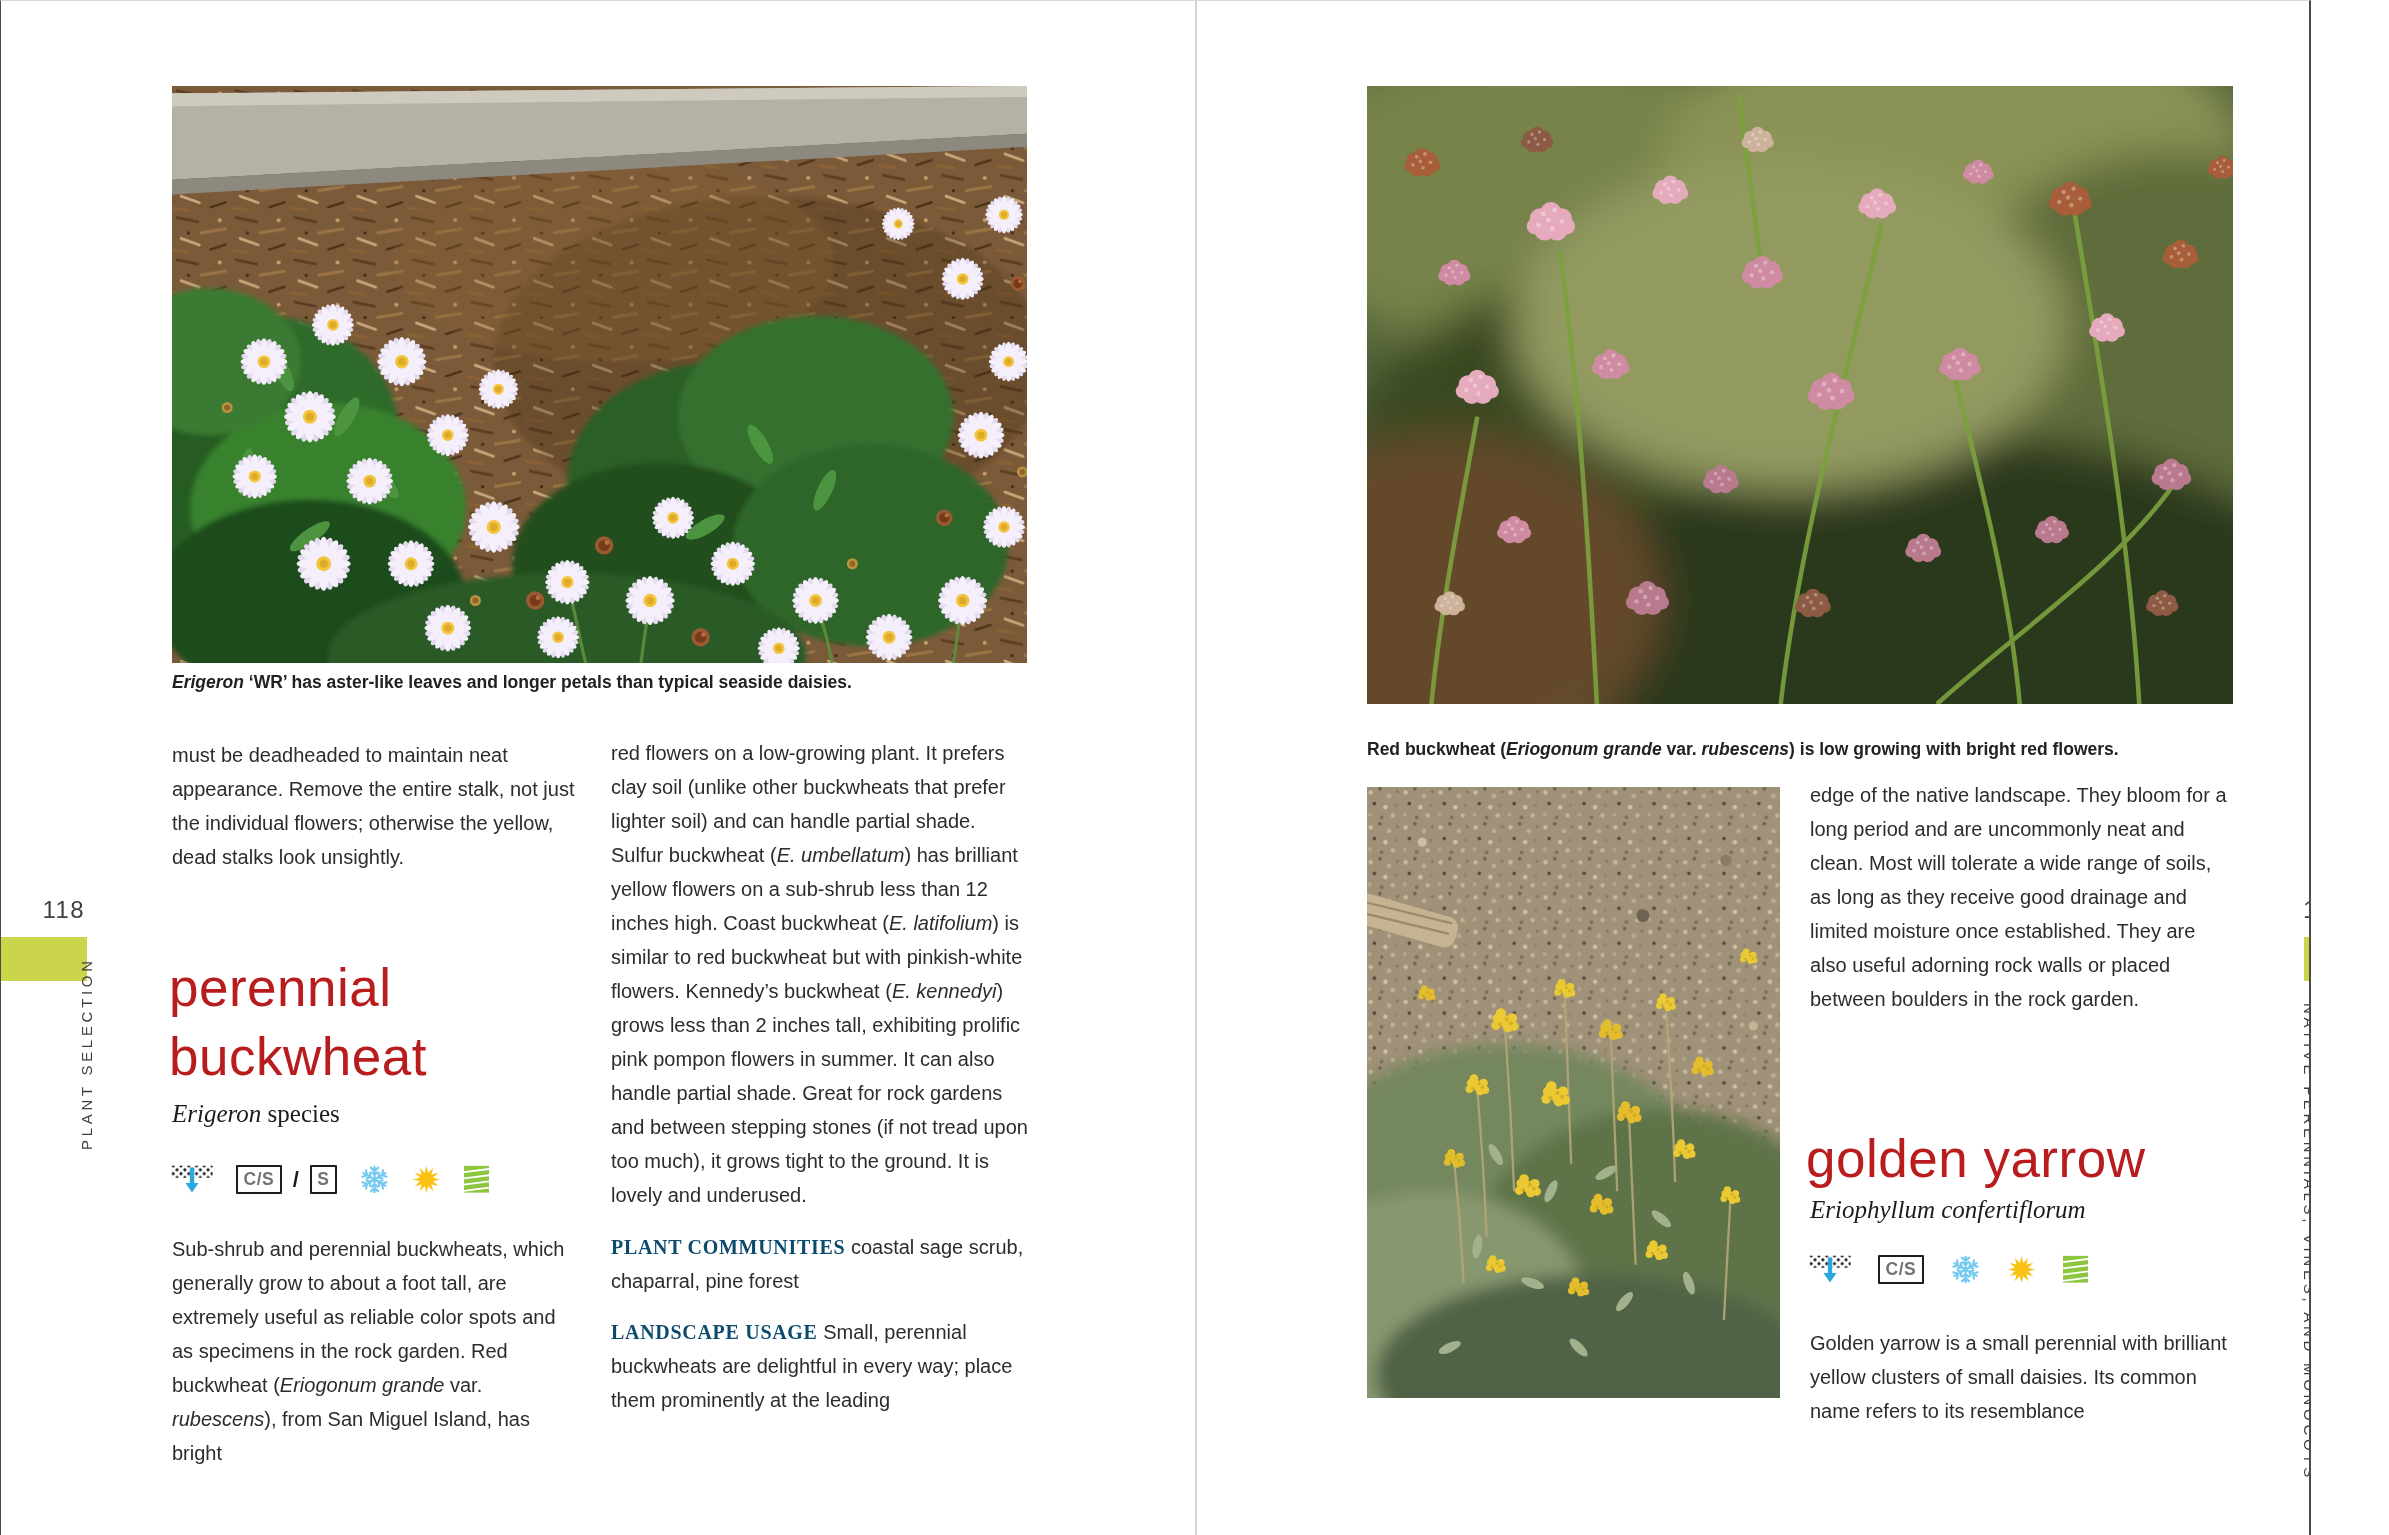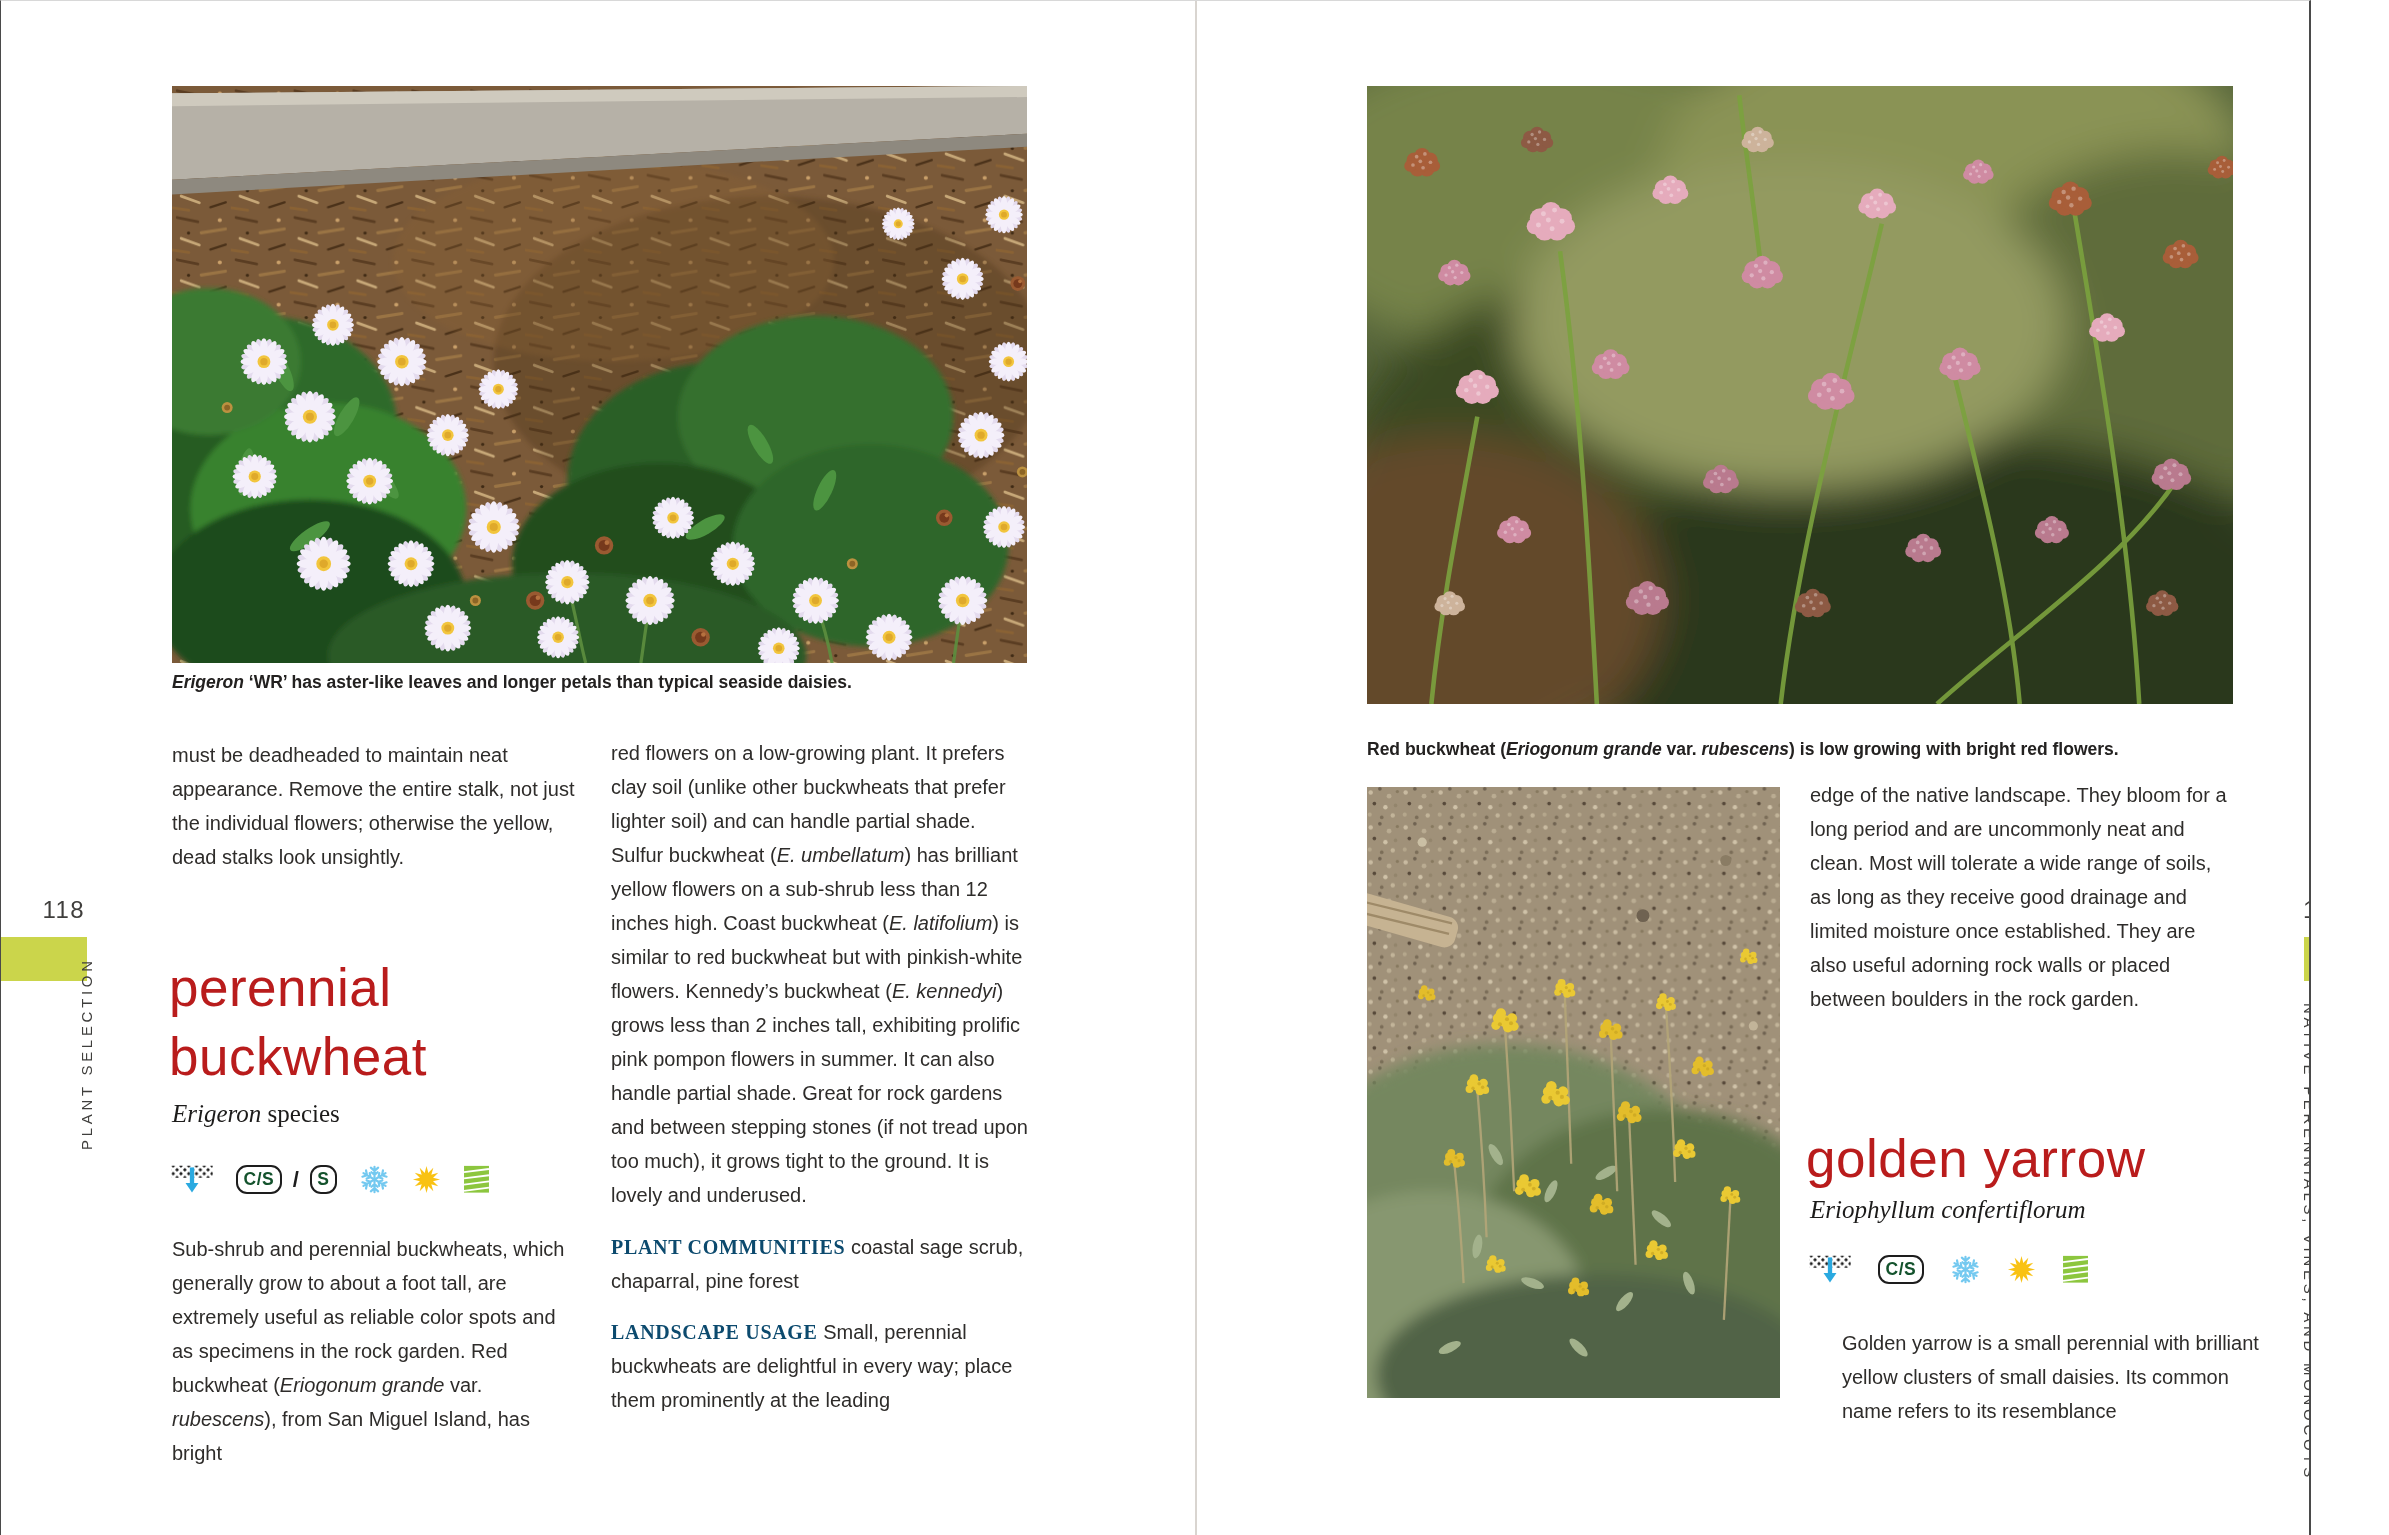"C/S" .badge { border-radius: 11px -> 1px; color: #14532d -> #737373 }
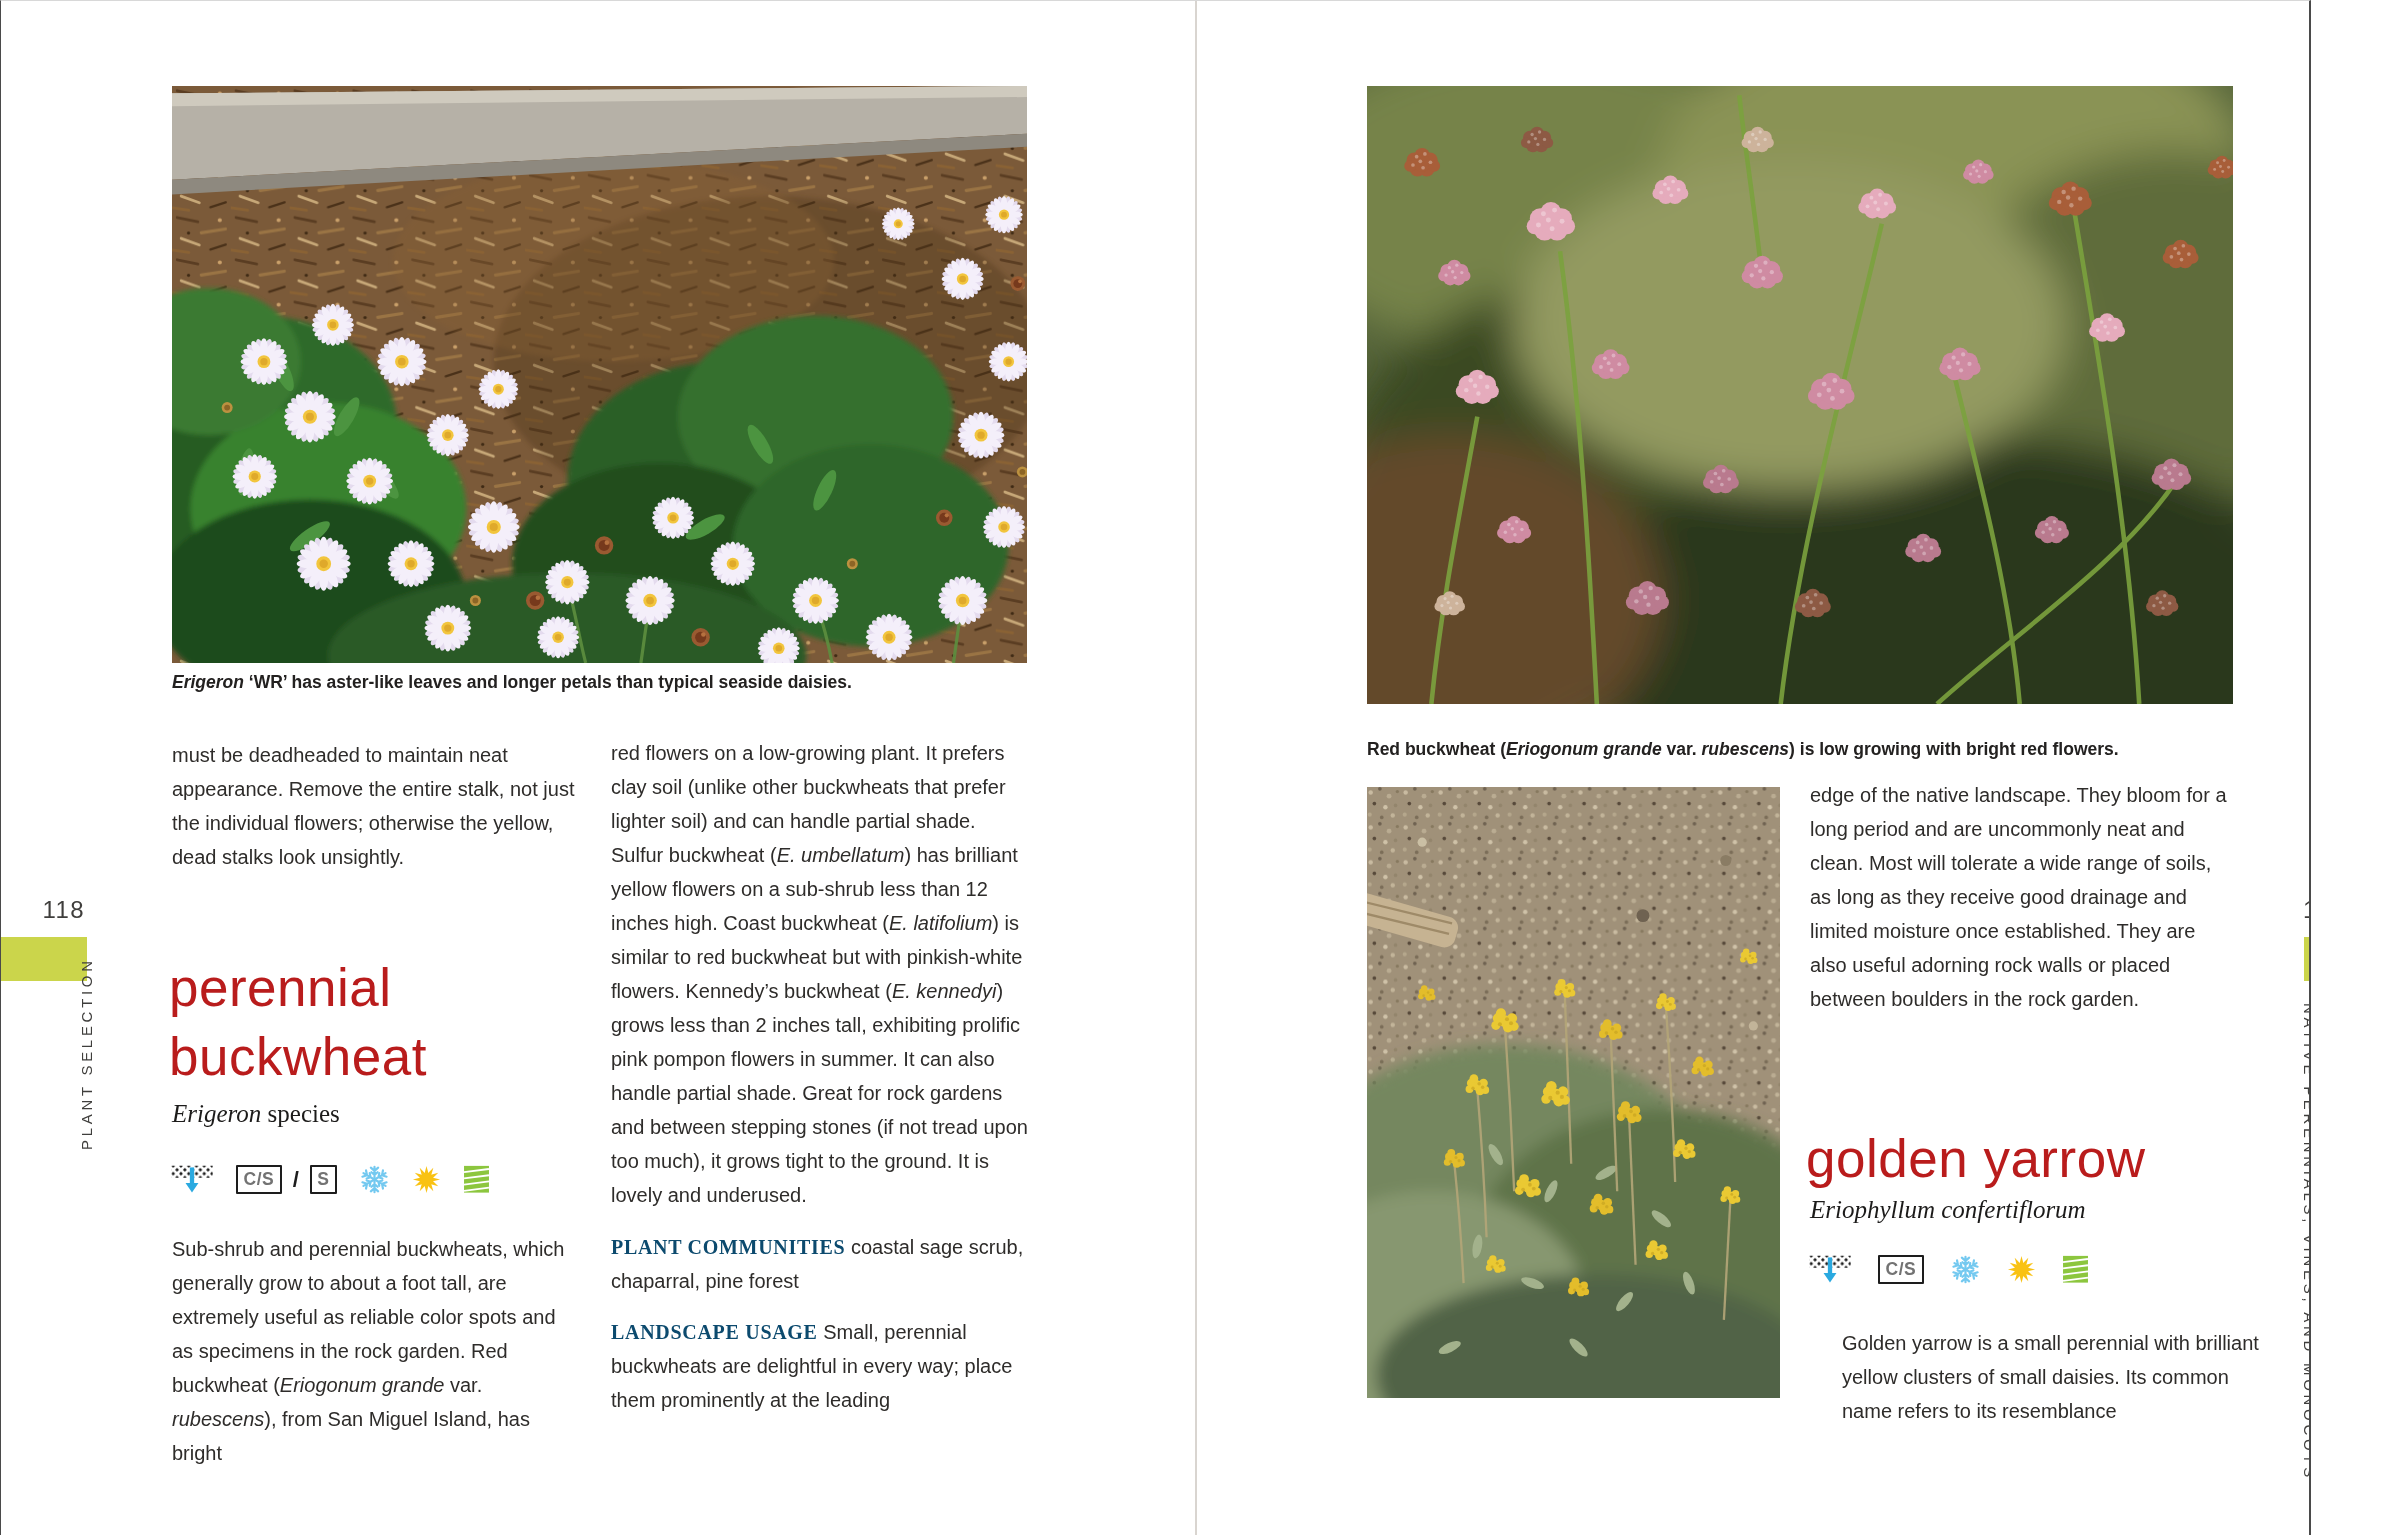"Golden yarrow is a small" p.abs { margin-left: 32px -> none }
